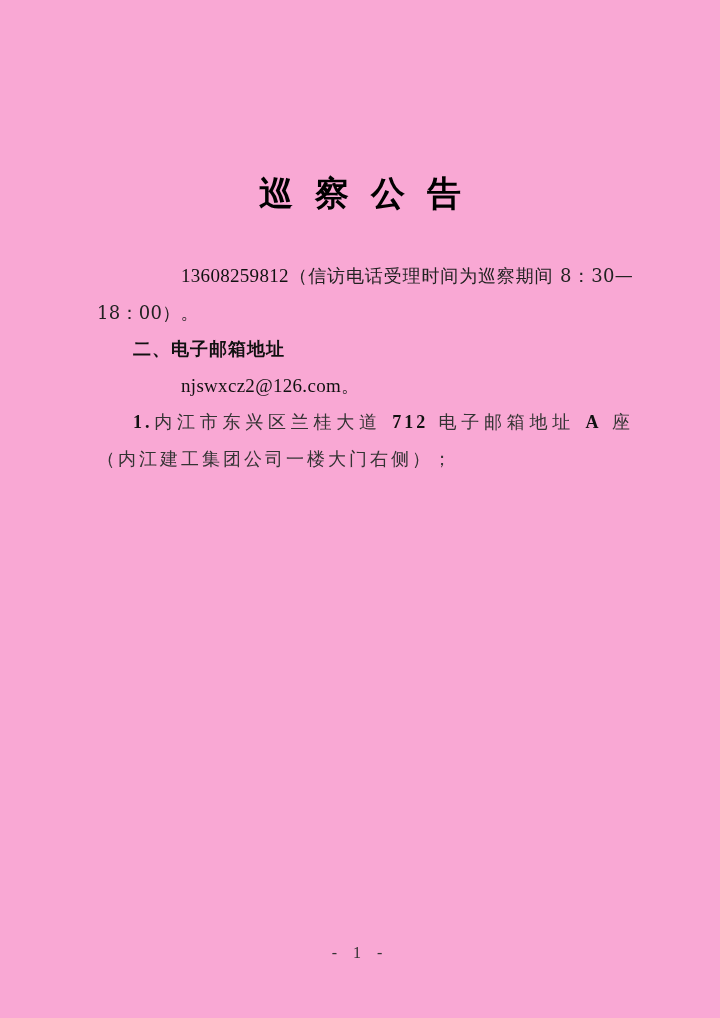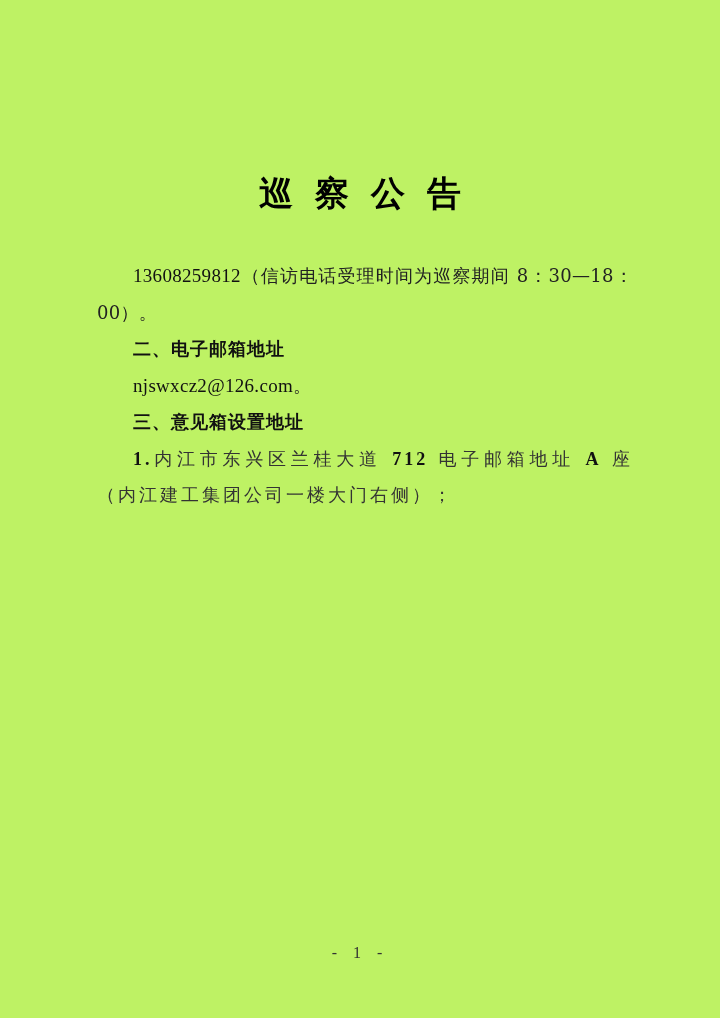"巡察公告" .page { background: #bef264 -> #f9a8d4 }
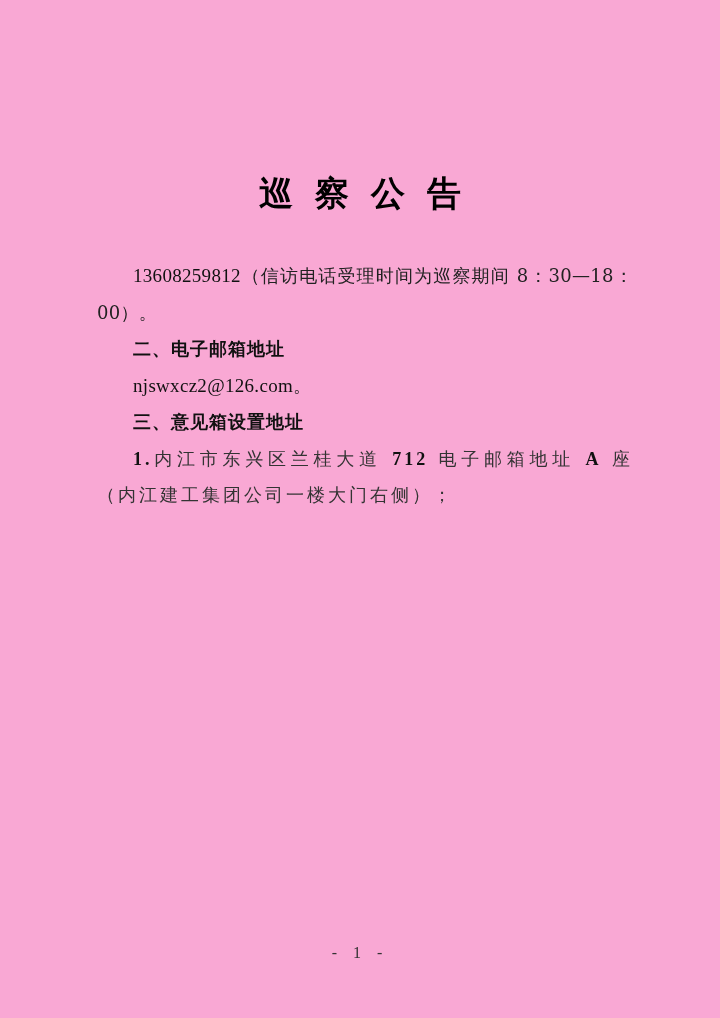"13608259812" .detail .num { margin-left: none -> 48px }
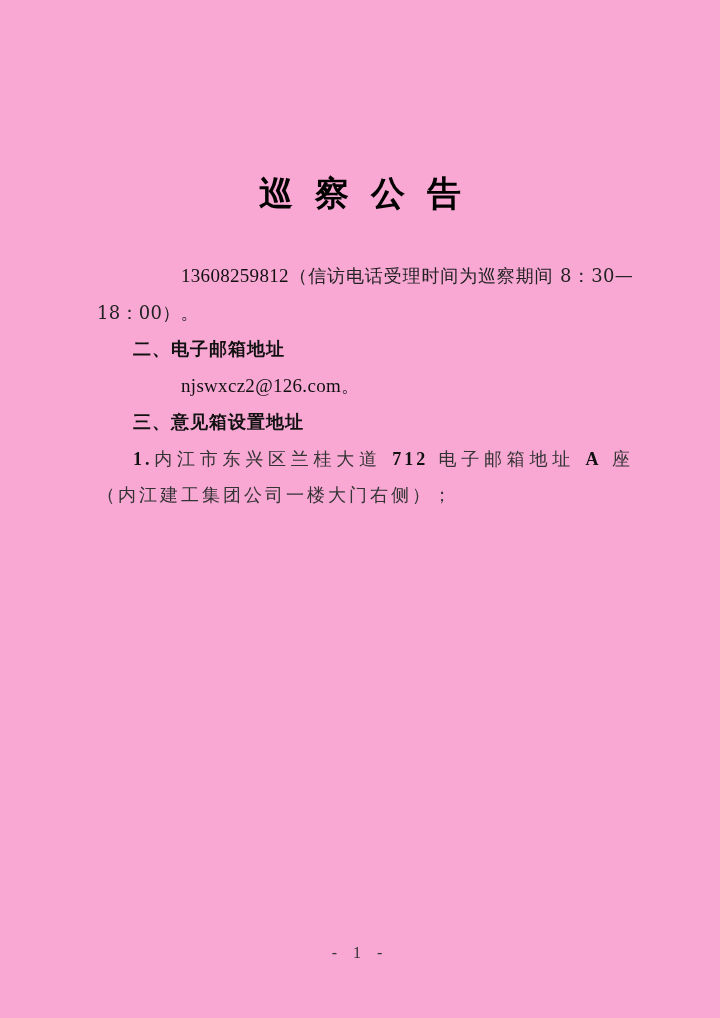"三、意见箱设置地址" p.heading { html: <p>三、意见箱设置地址</p> -> none }
